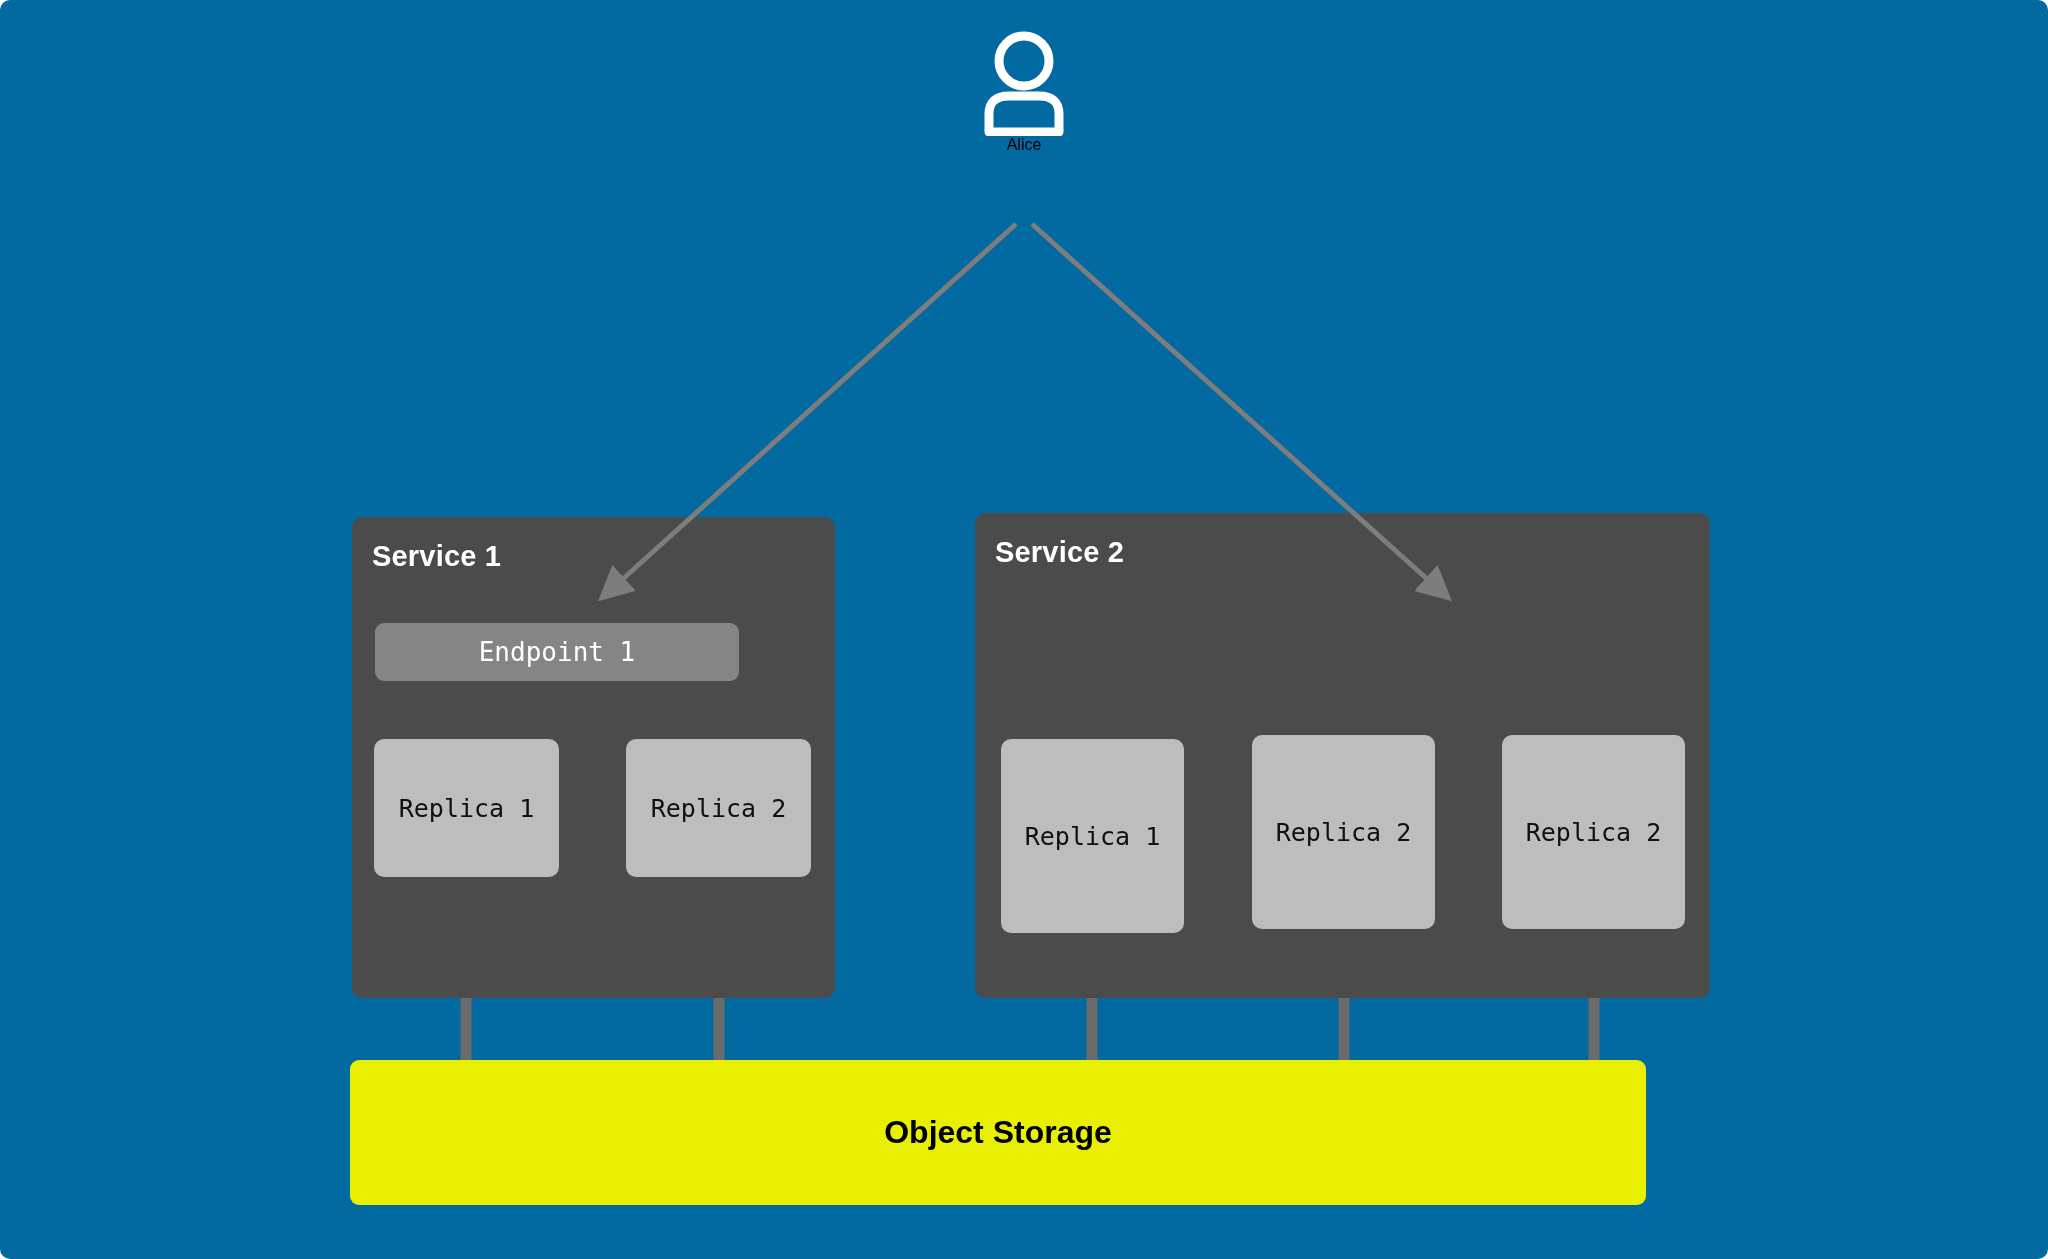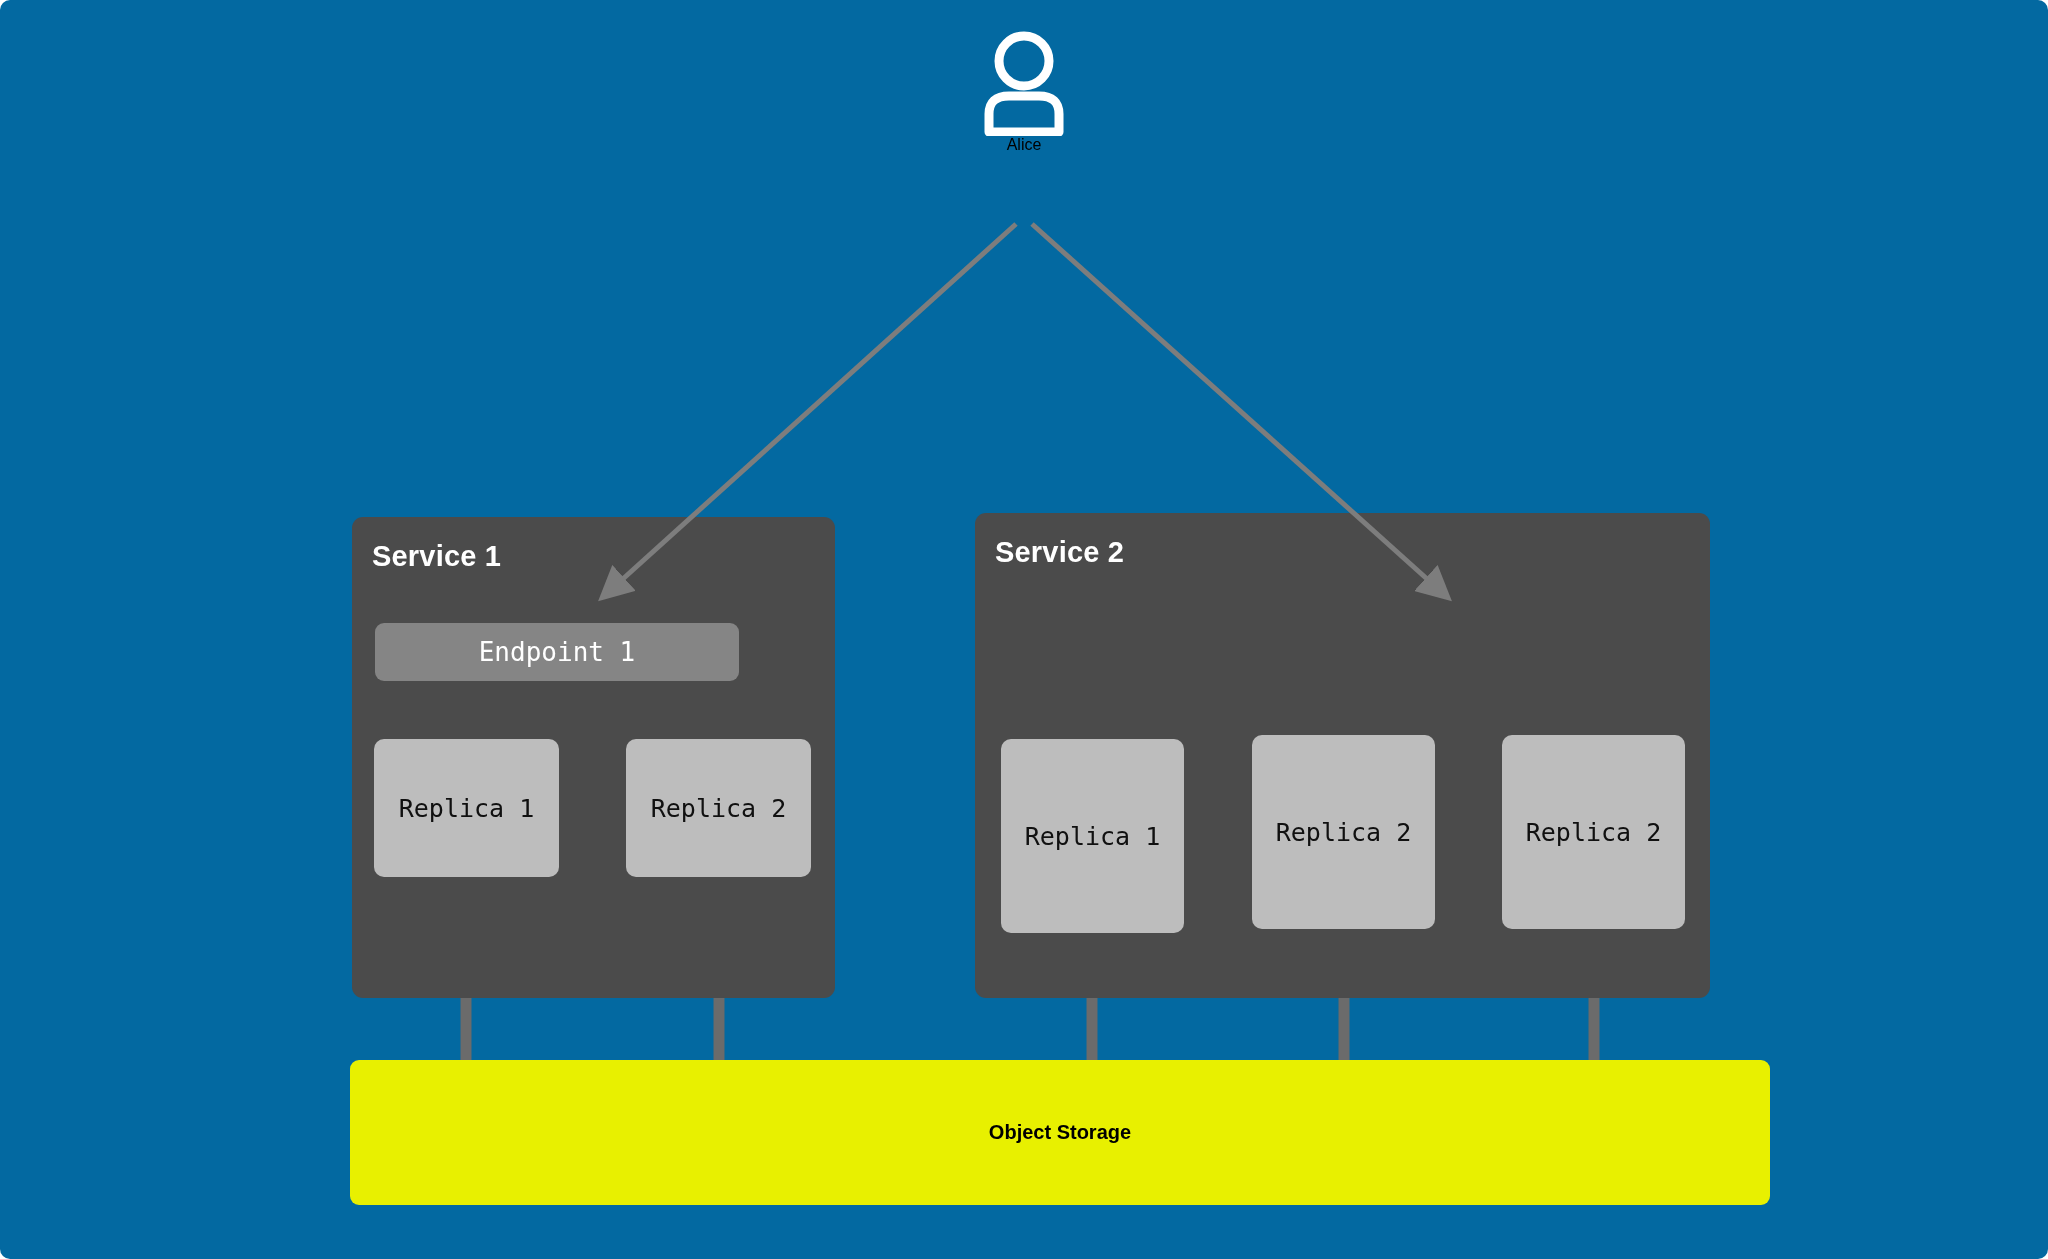"Object Storage" #object-storage { font-size: 20px -> 32px; width: 1420px -> 1296px }
